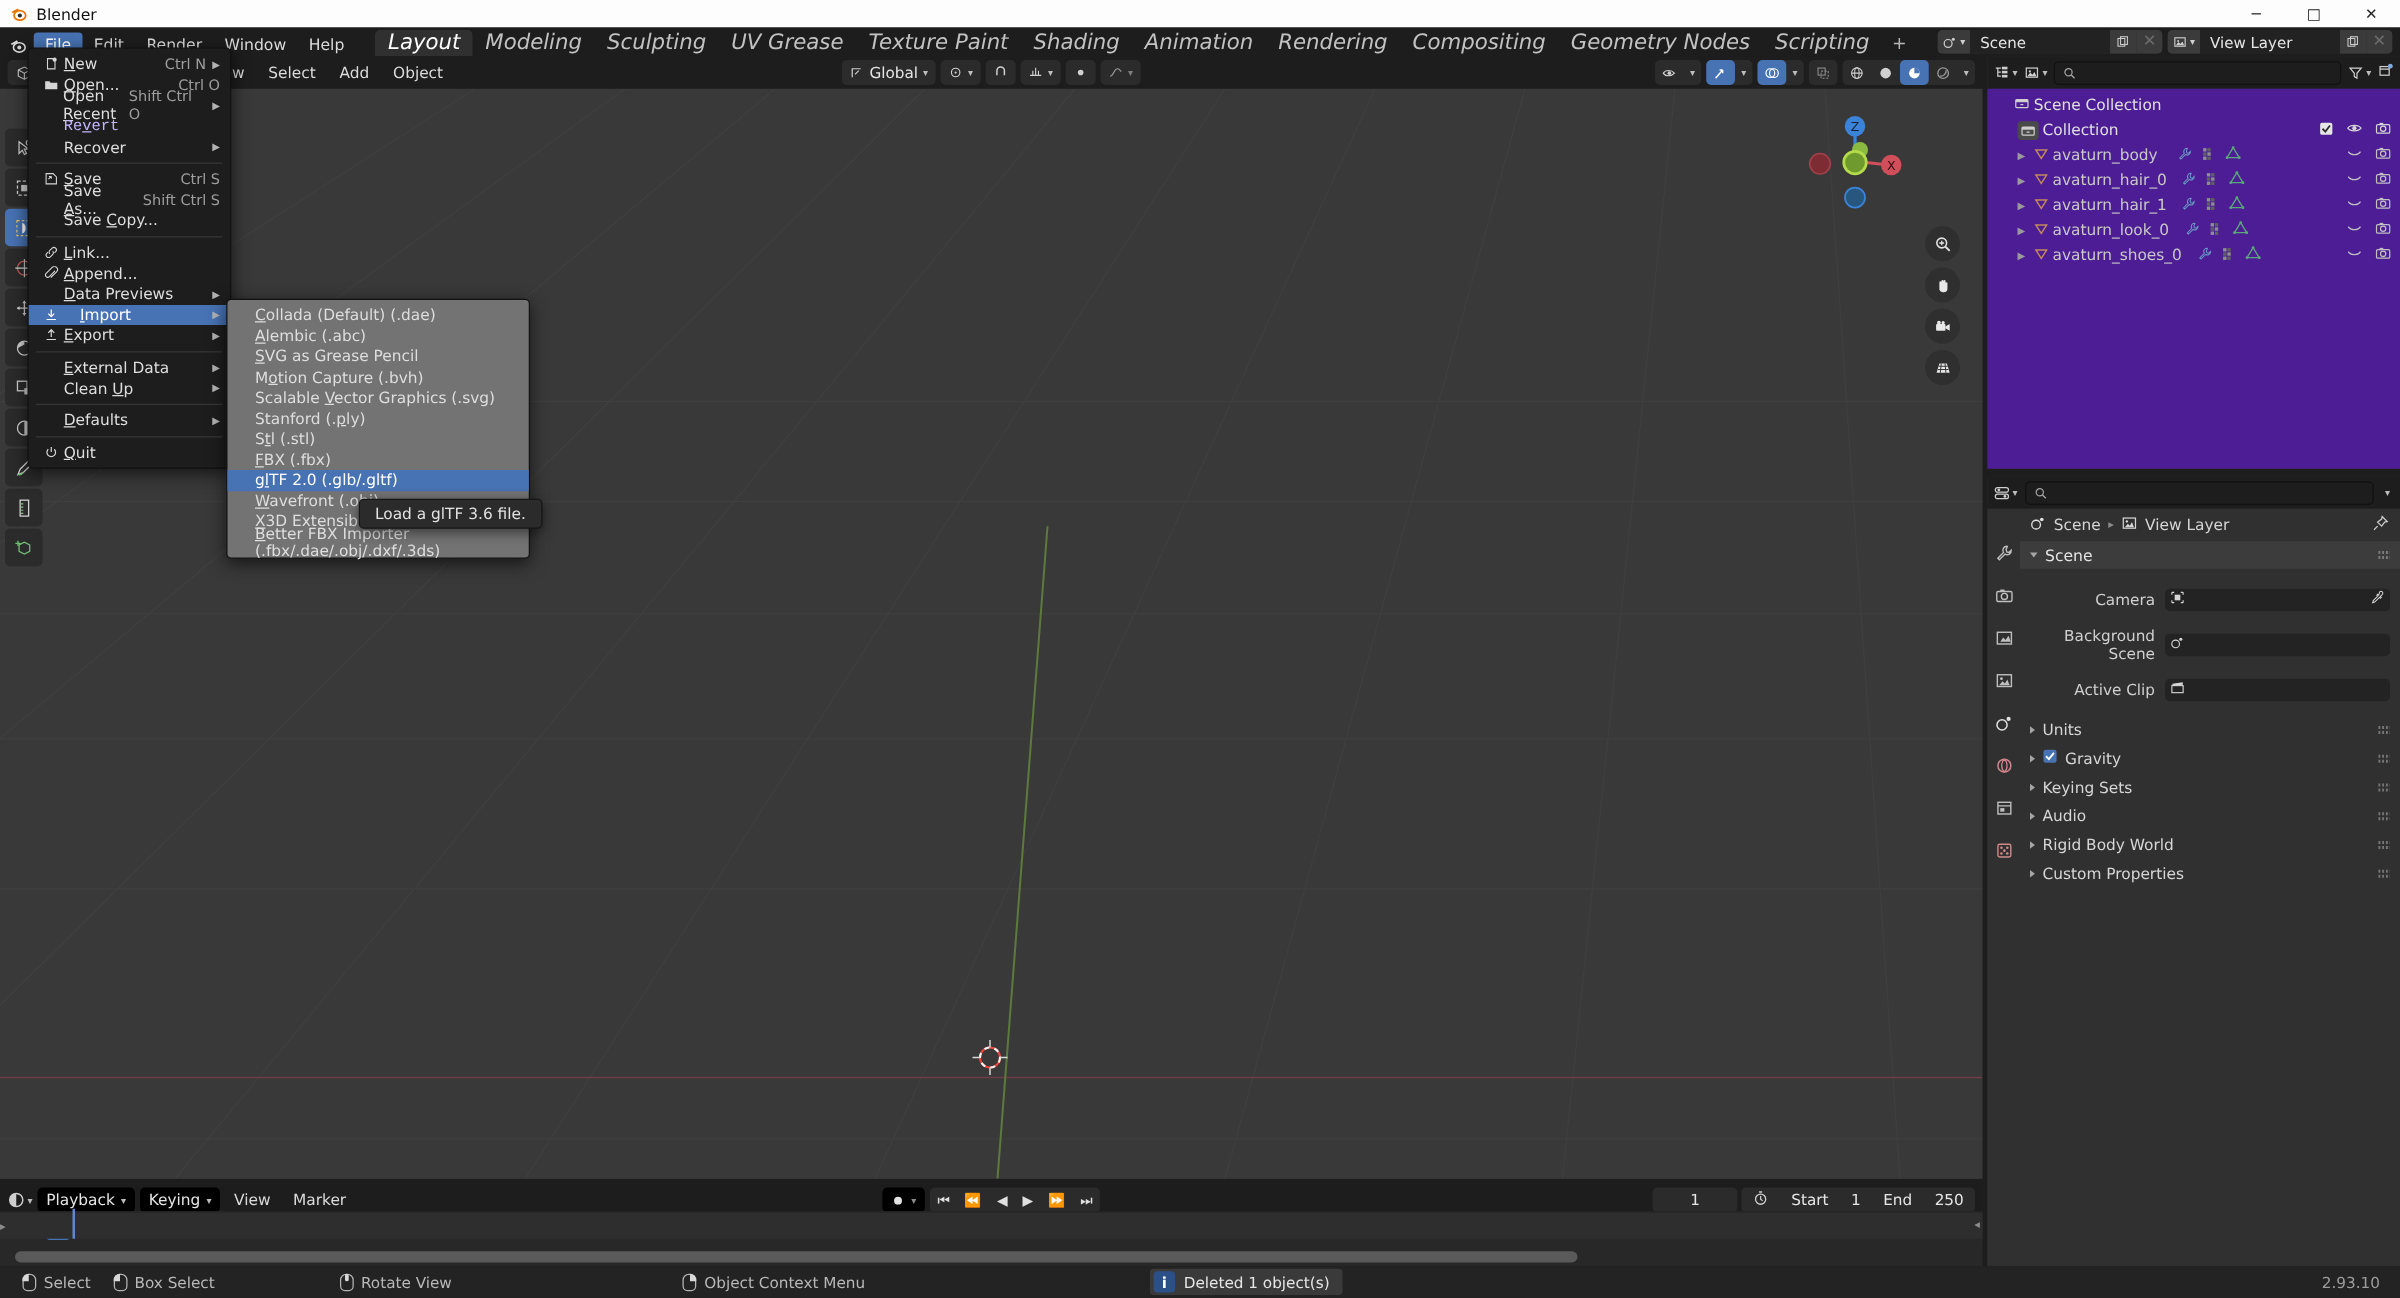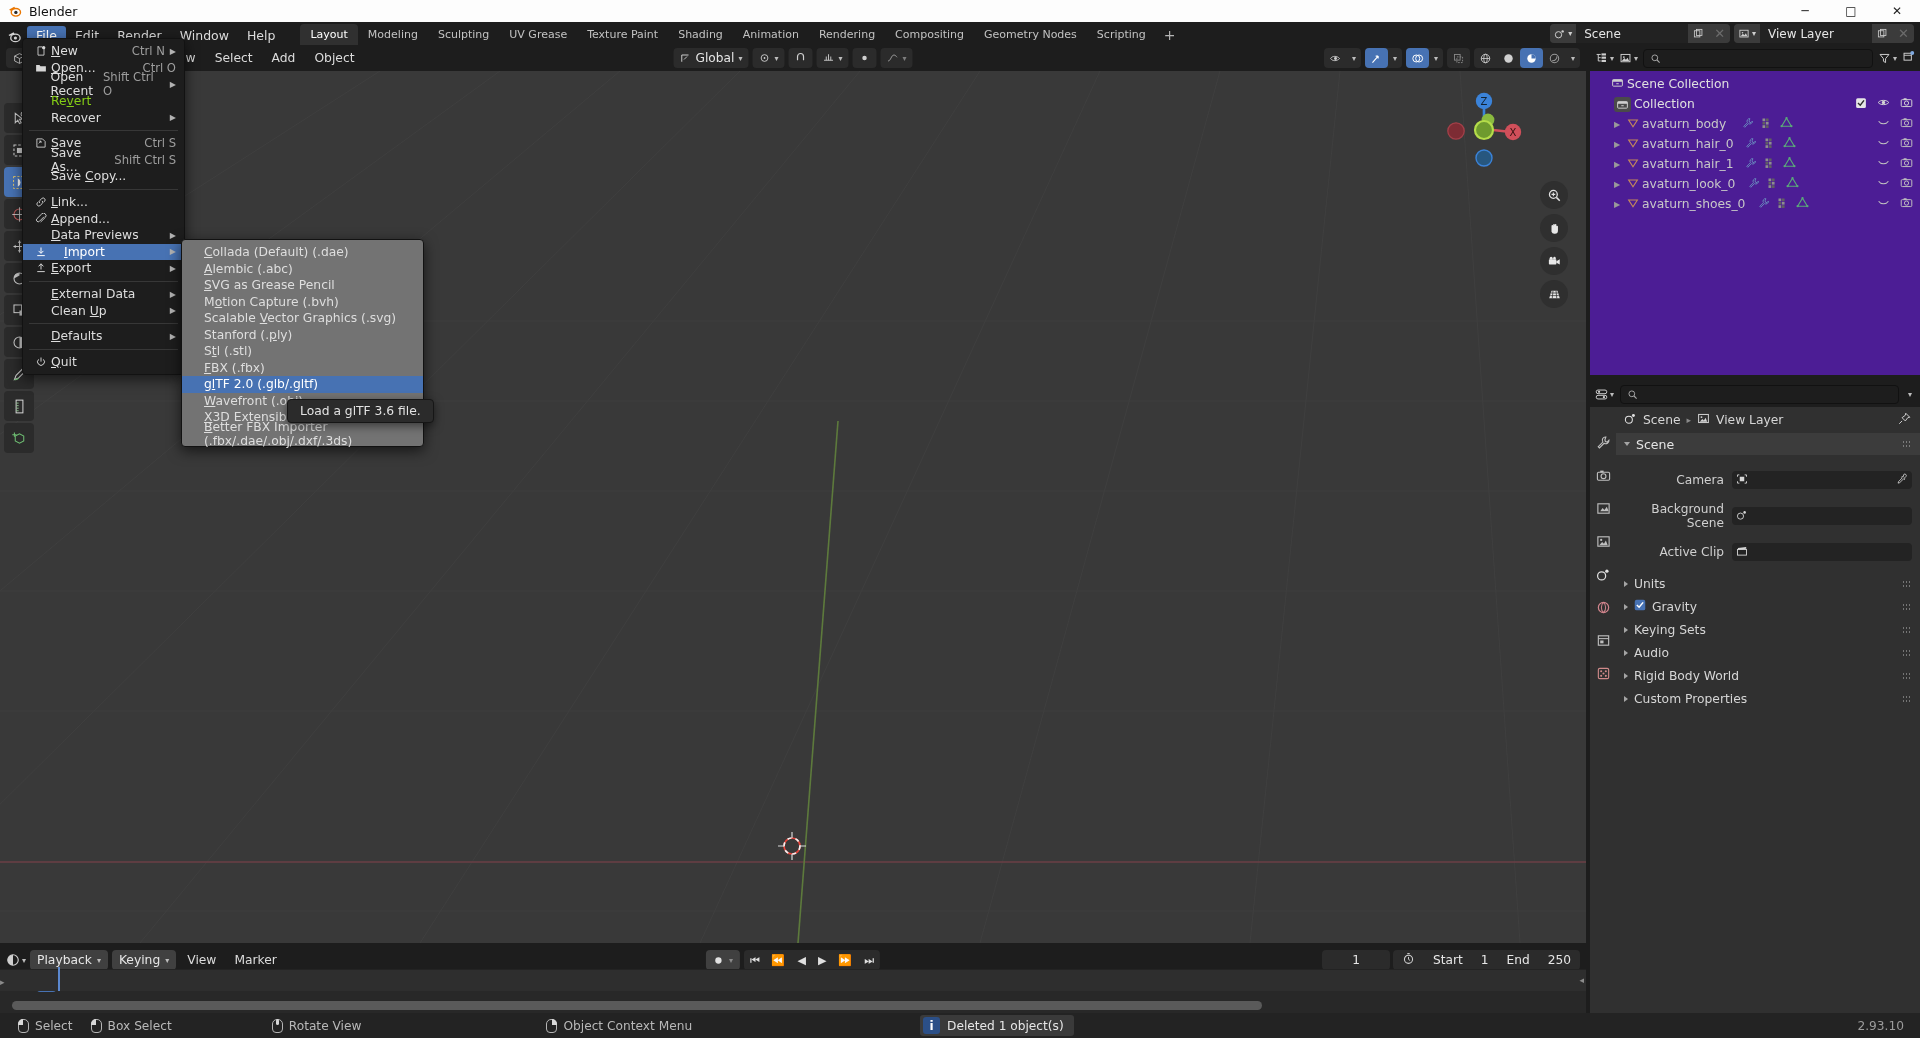"Layout" .ws-tab { font-size: 11px -> 17px; font-style: none -> italic }
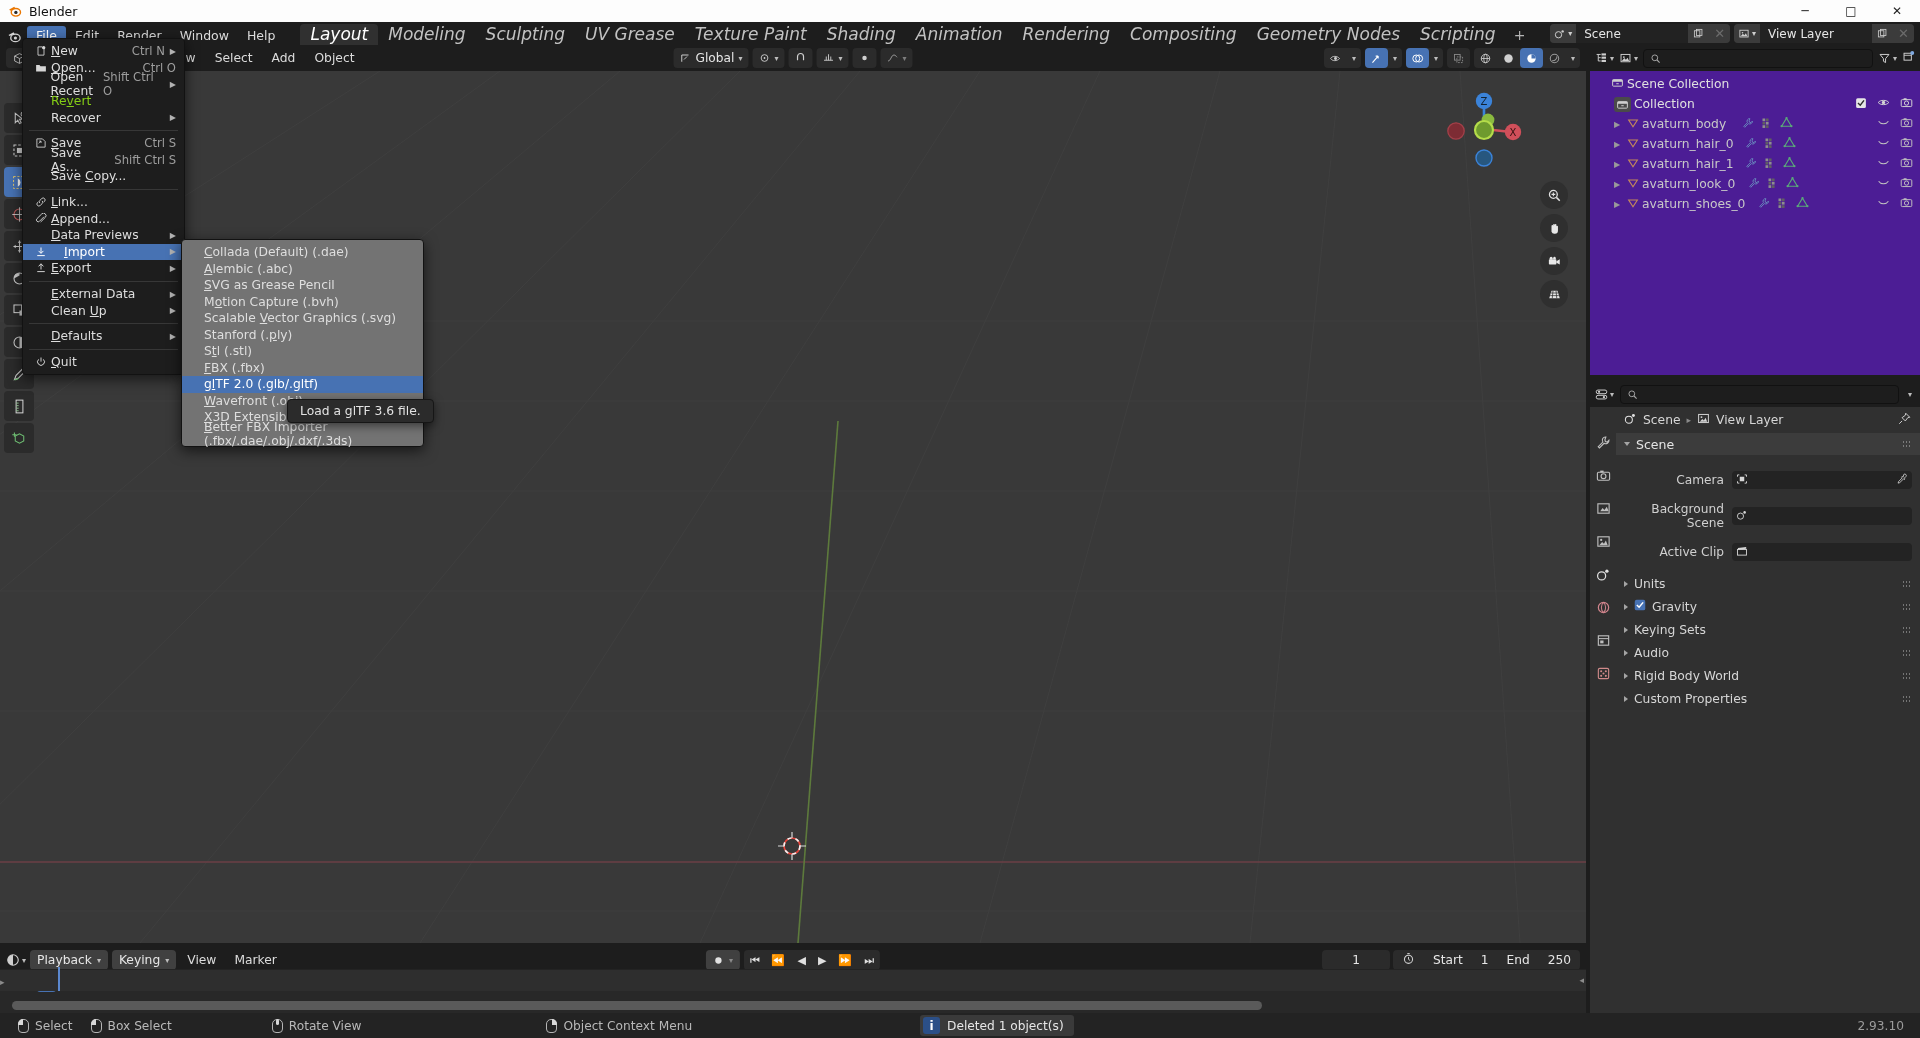"Revert" .fm-row.dim { color: #84cc16 -> #c4b5fd; font-family: none -> Liberation Mono, monospace }
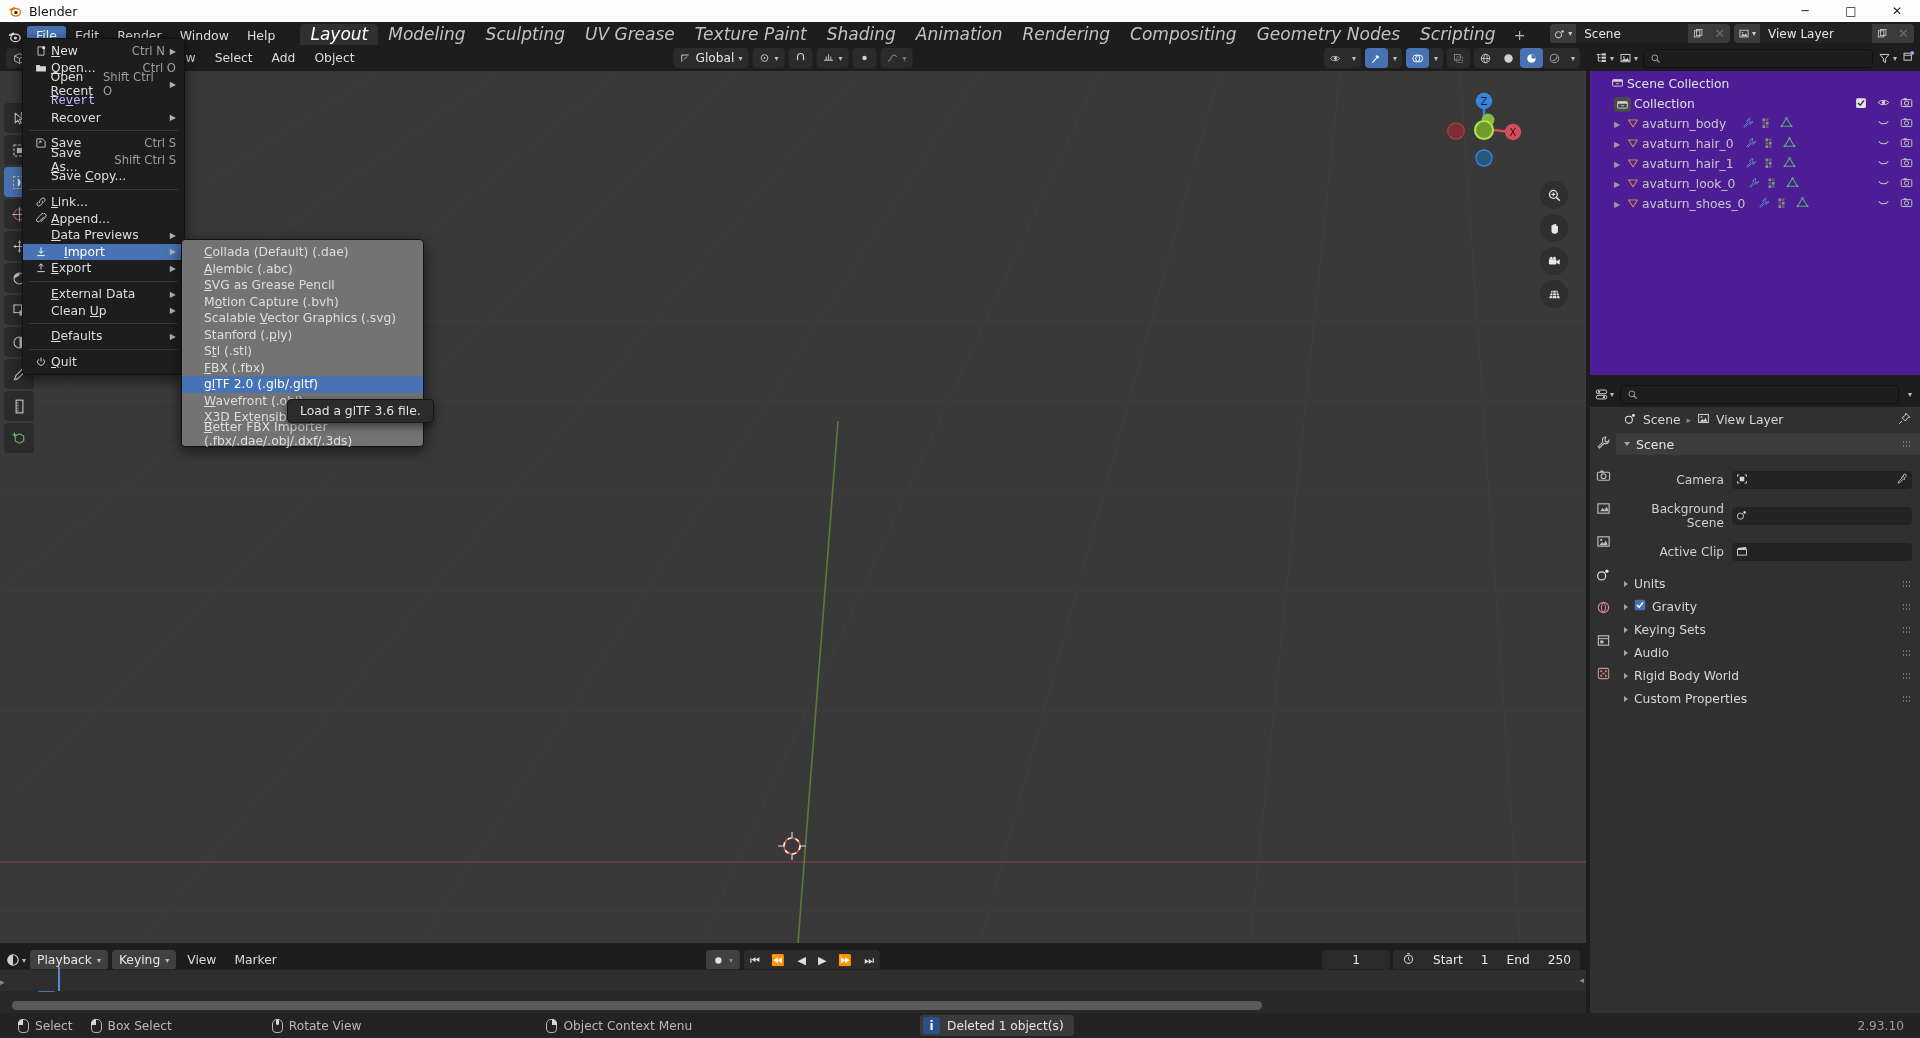"Playback" .tl-drop { background: #404040 -> #000000 }
